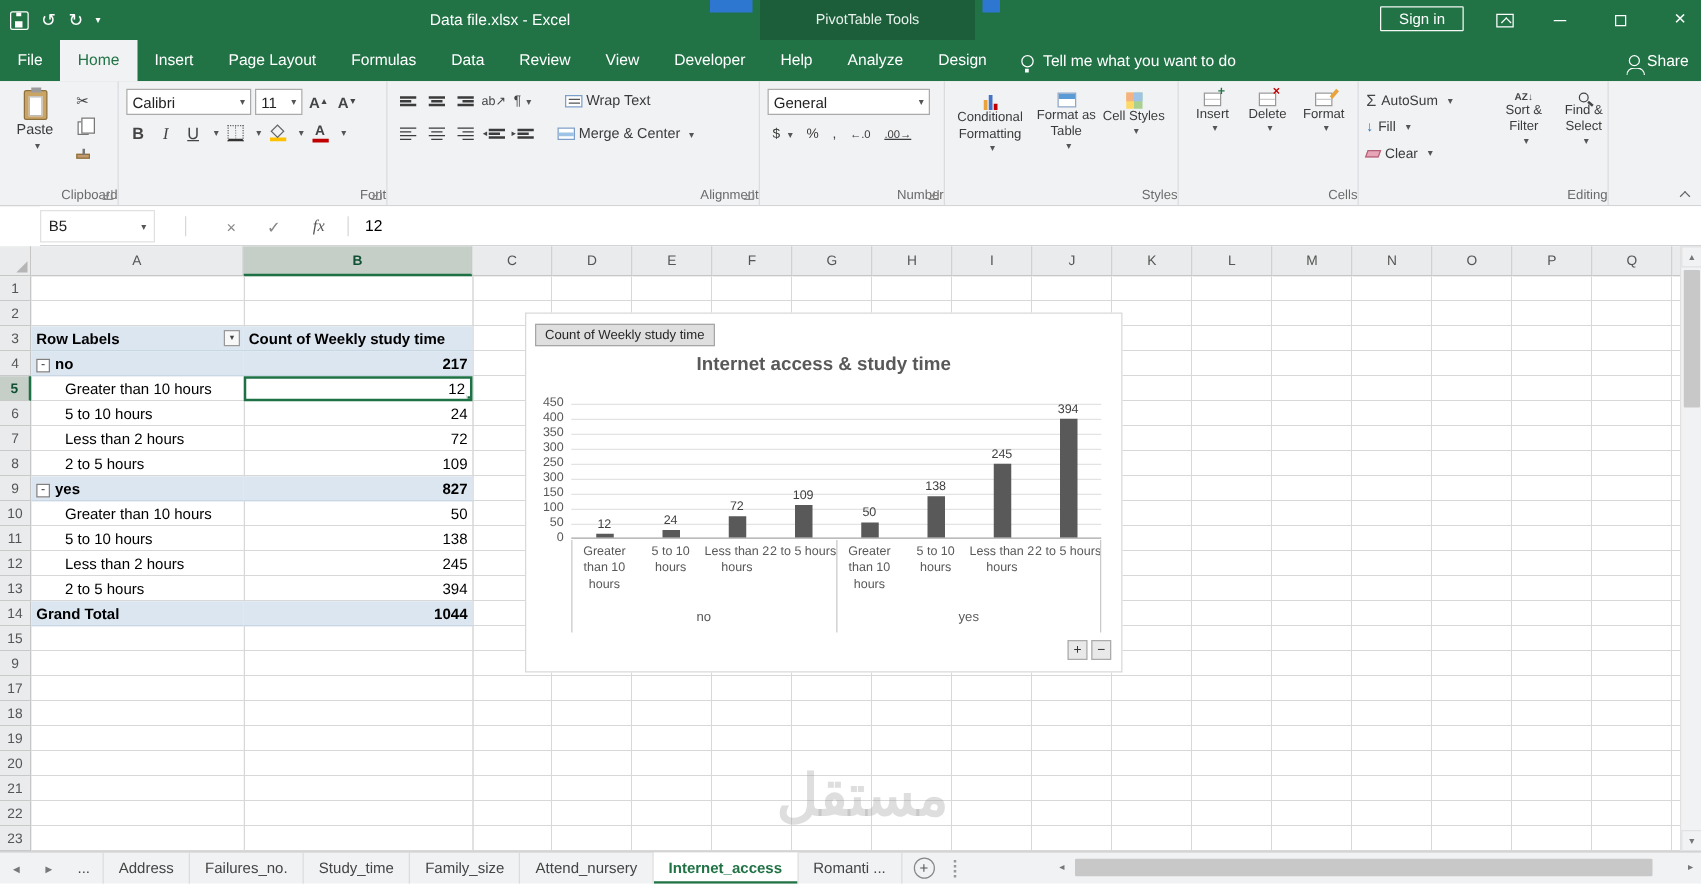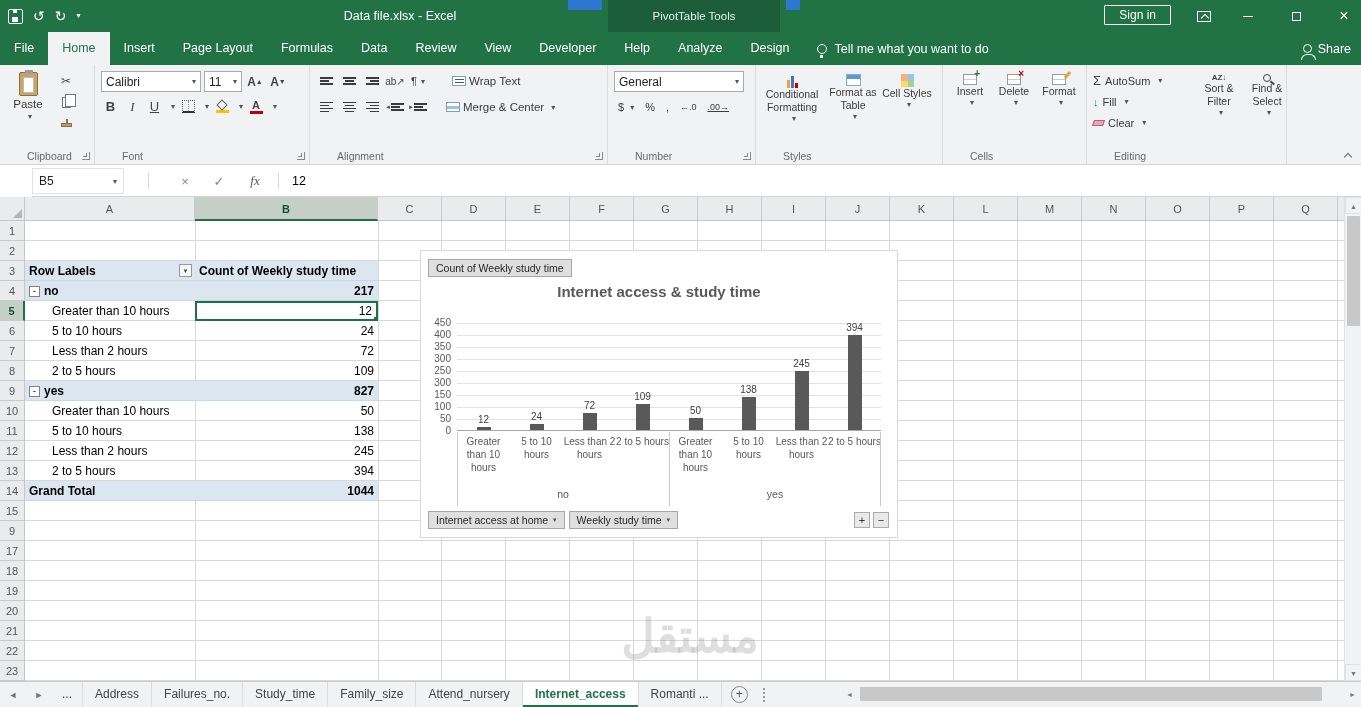"Clipboard" .glabel { text-align: left -> right }
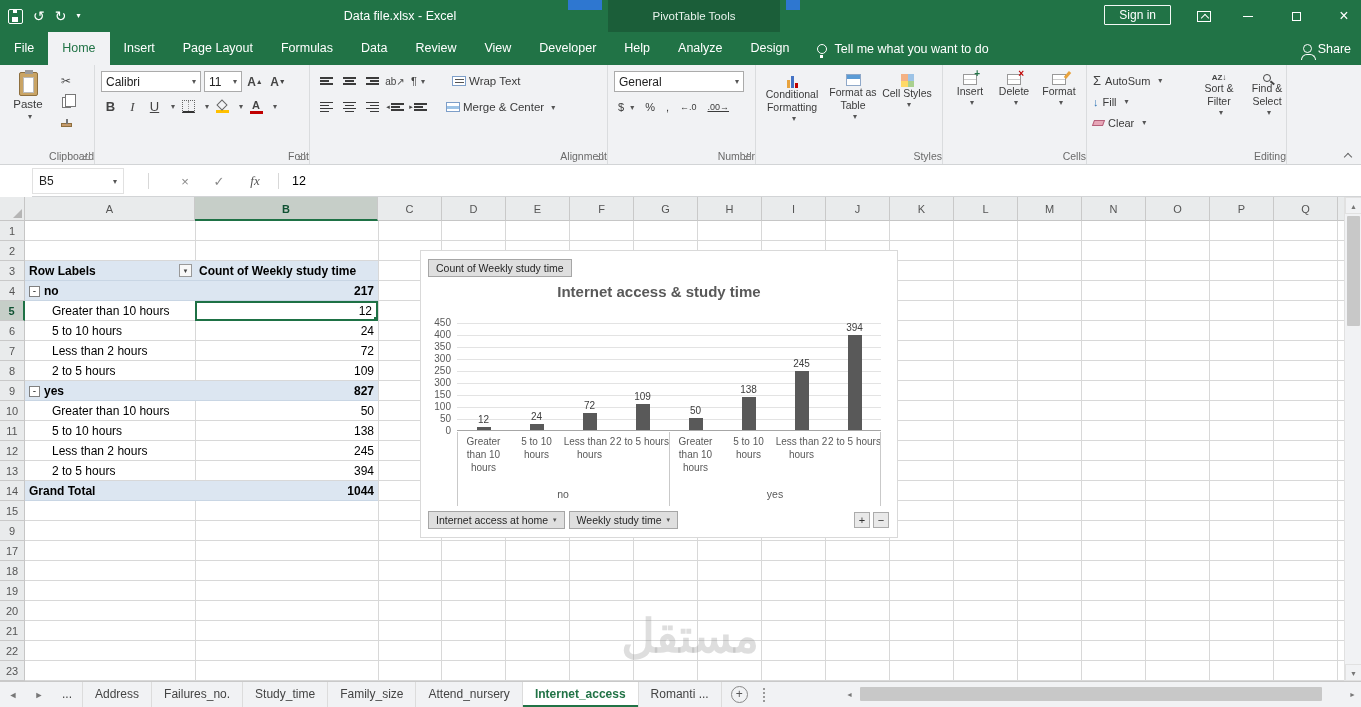"Internet access at home" div.cfield-bottom { html: <div> <div> <span>Internet access at home</span> <span>▾</span> </div> <div> <span>Weekly study time</span> <span>▾</span> </div> </div> -> none }
